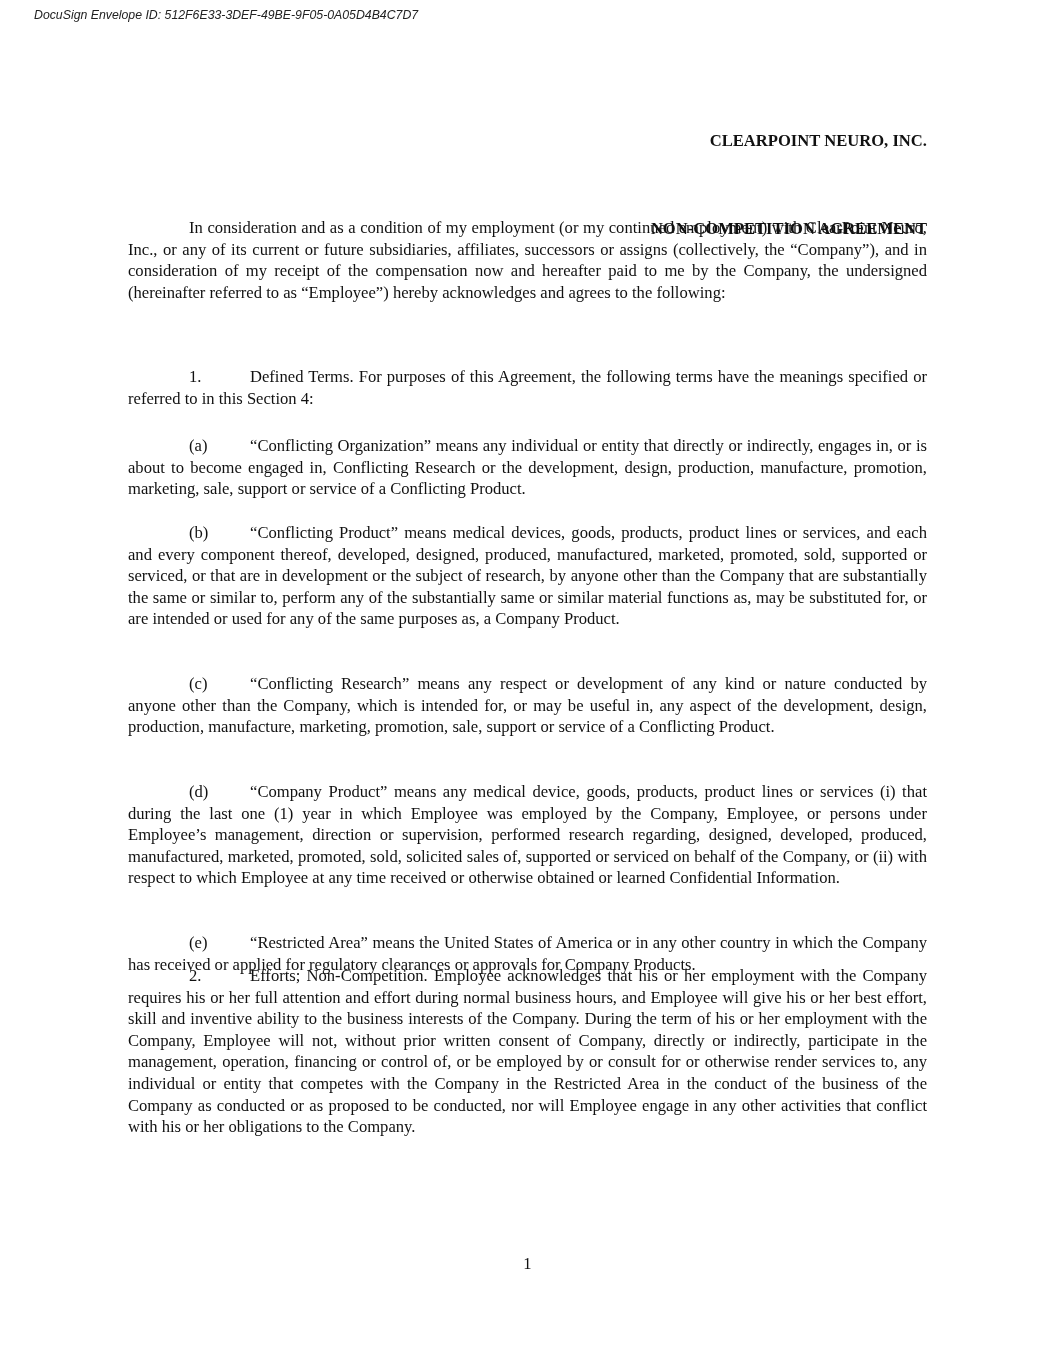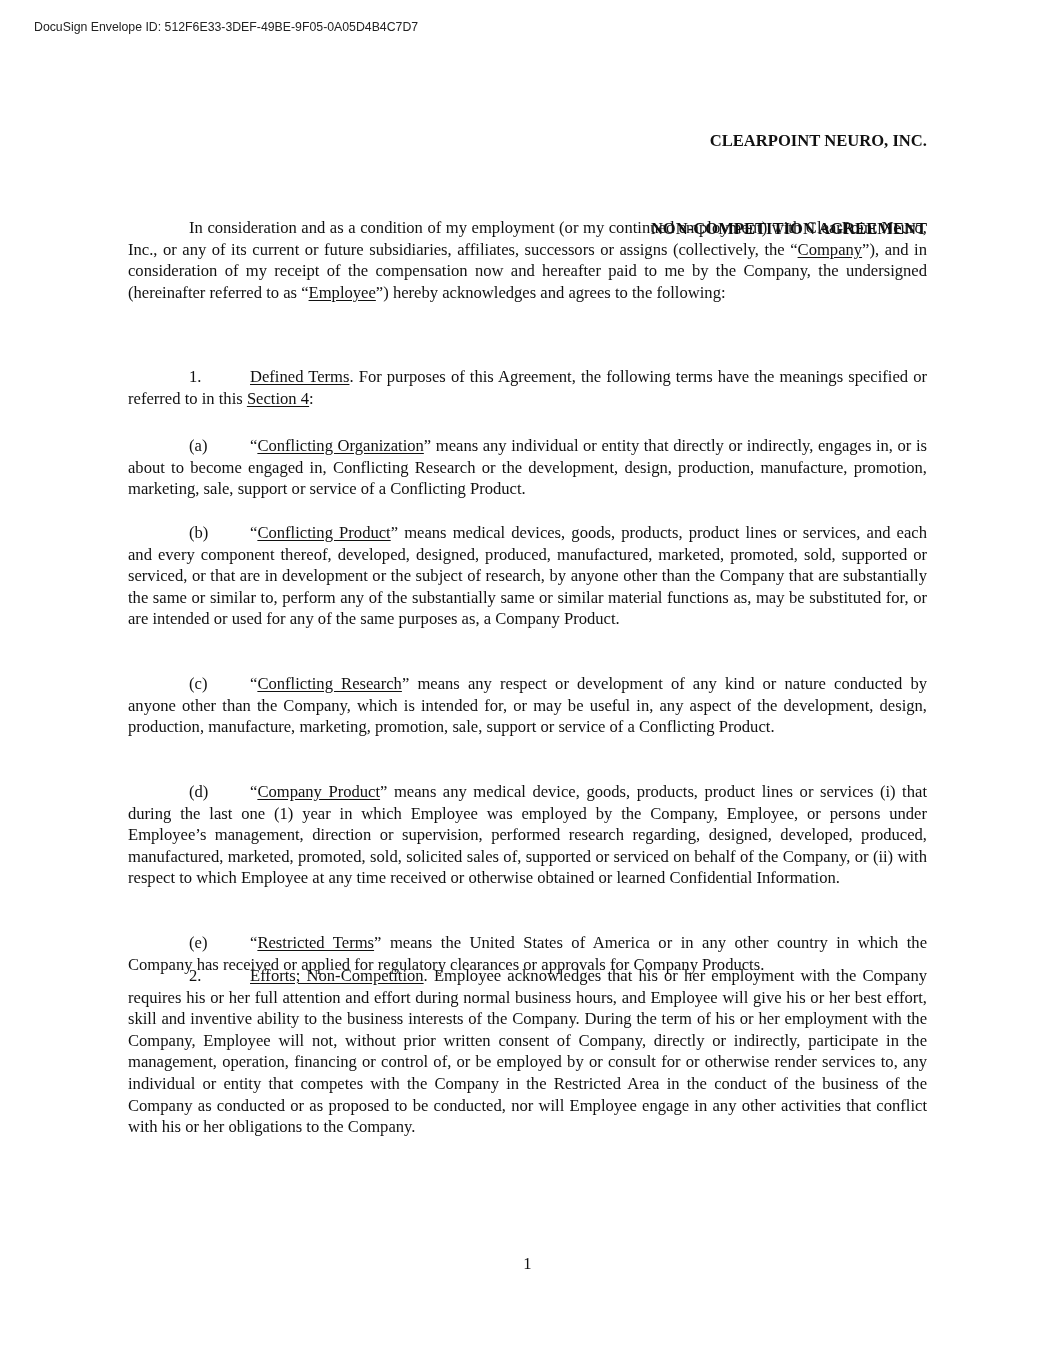"DocuSign Envelope ID:" .envelope { font-style: none -> italic; top: 20px -> 8px }
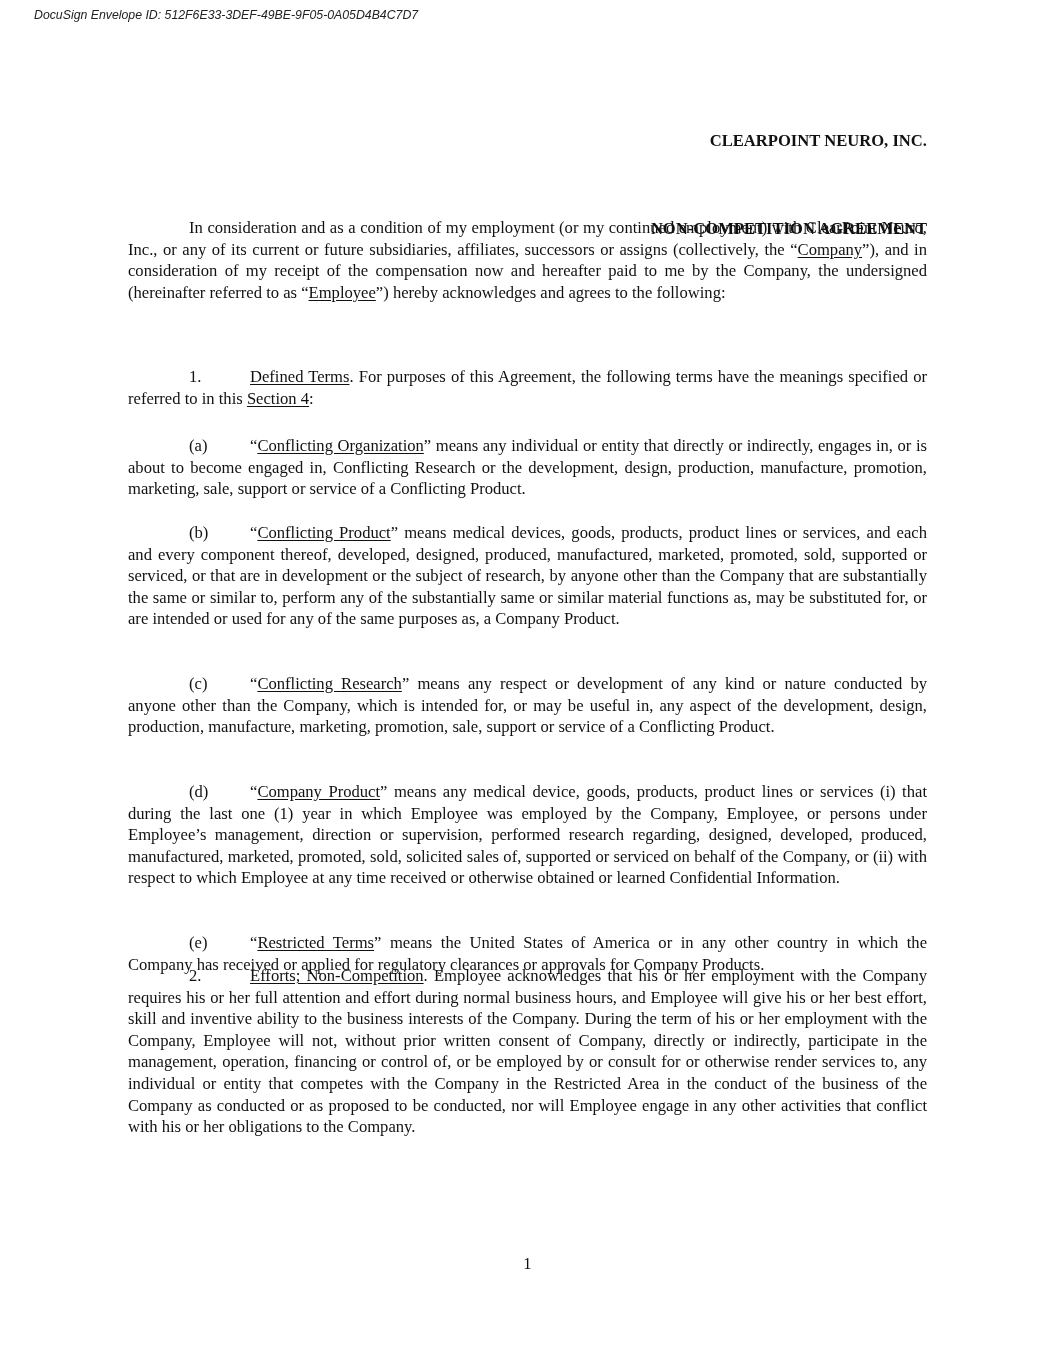"Company" .u { text-decoration: underline -> none }
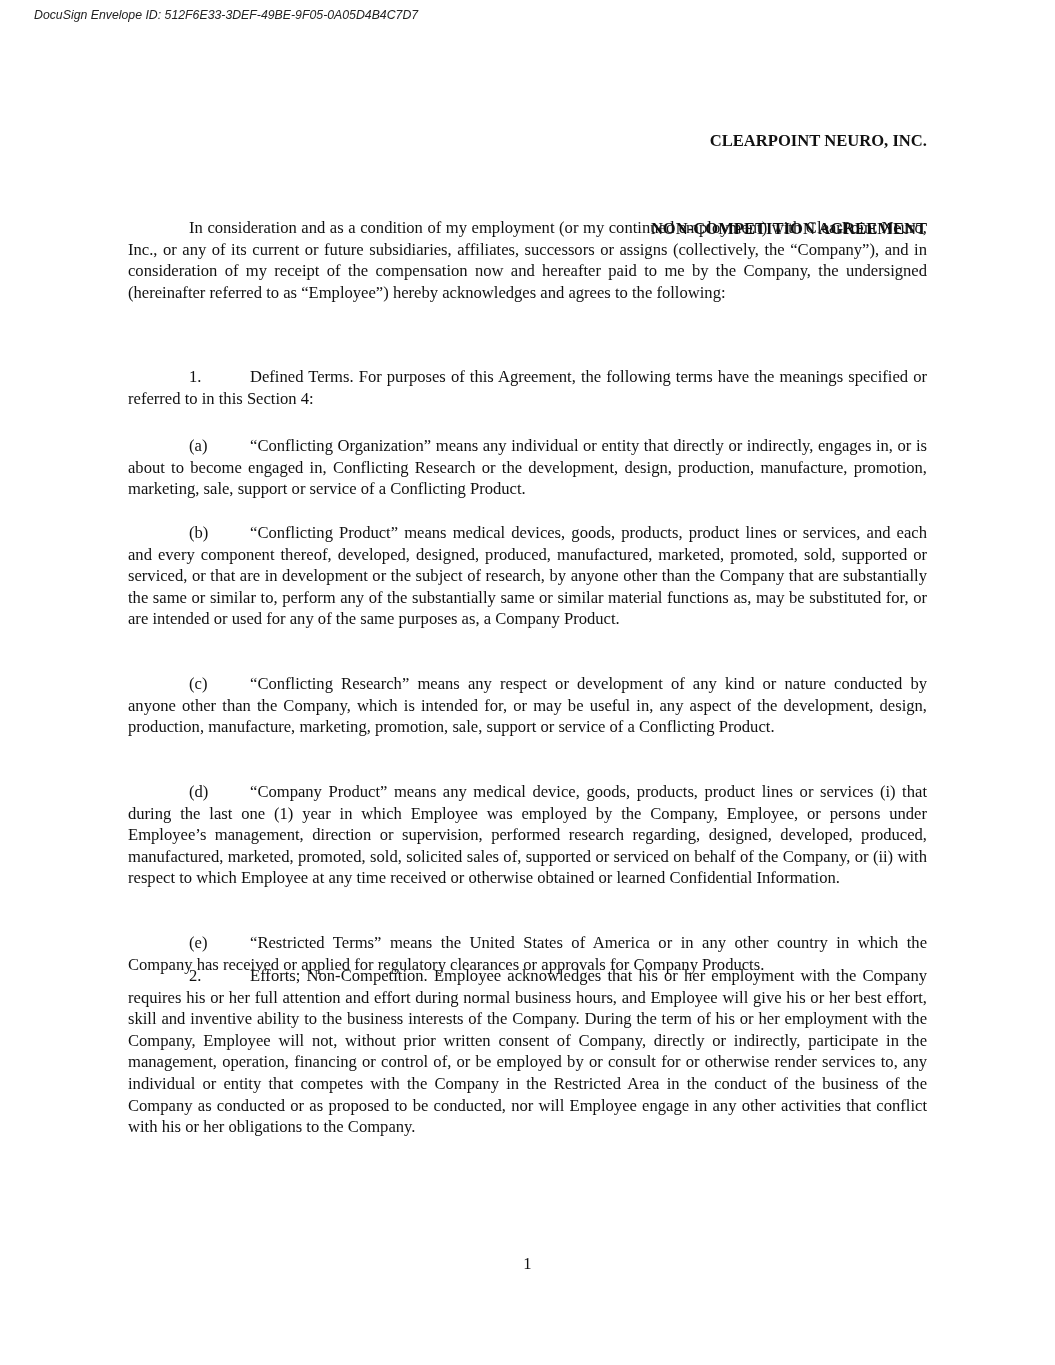"Restricted Terms" span.u { text: Terms -> Area }
